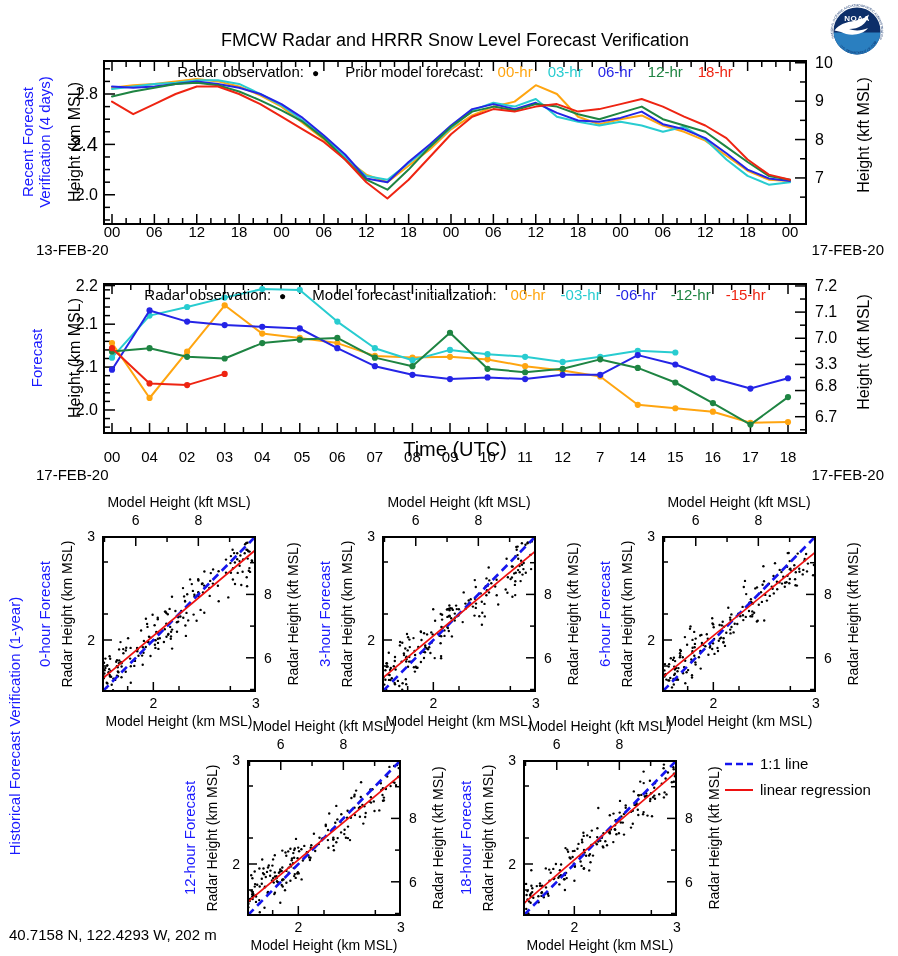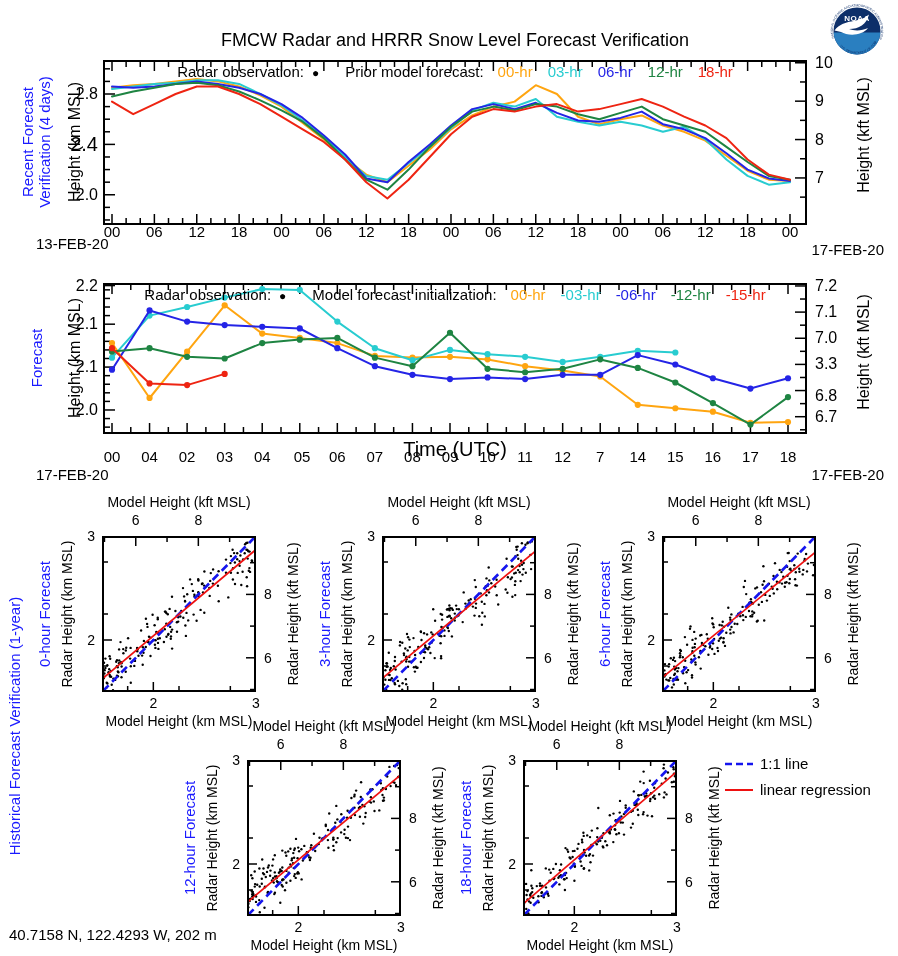"13-FEB-20" div.lbl { top: 244px -> 250px }
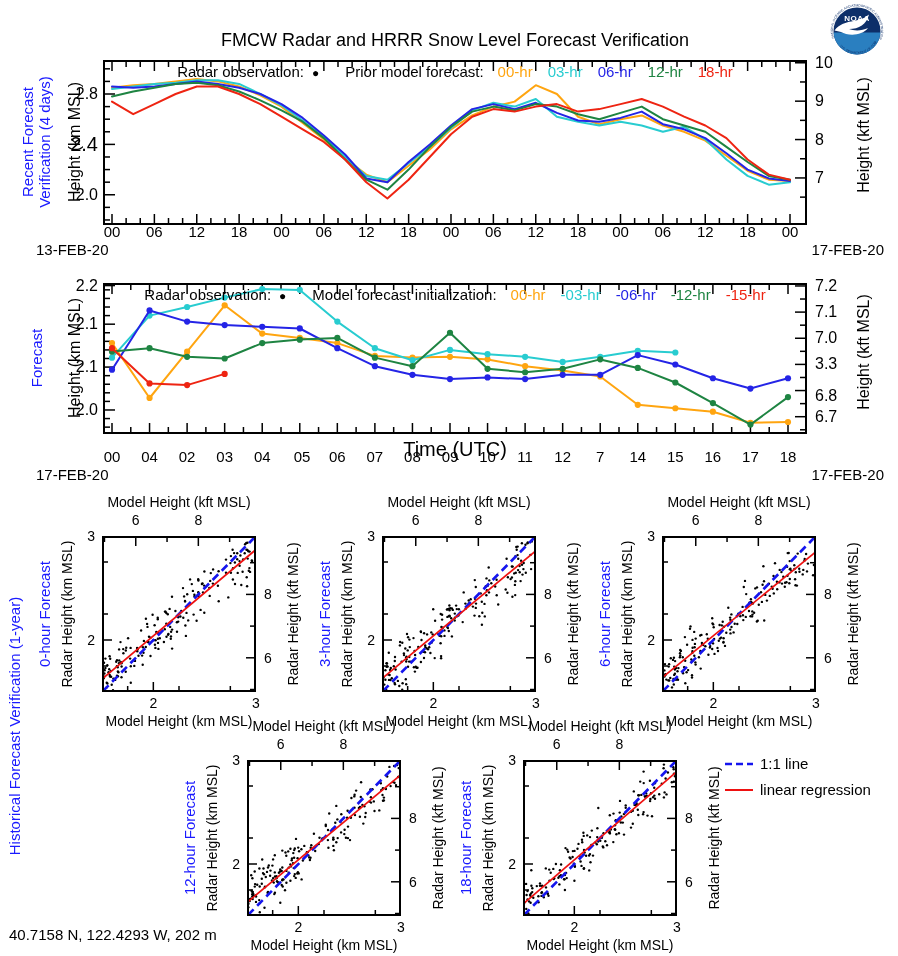"6.8" div.lbl { top: 396px -> 386px }
